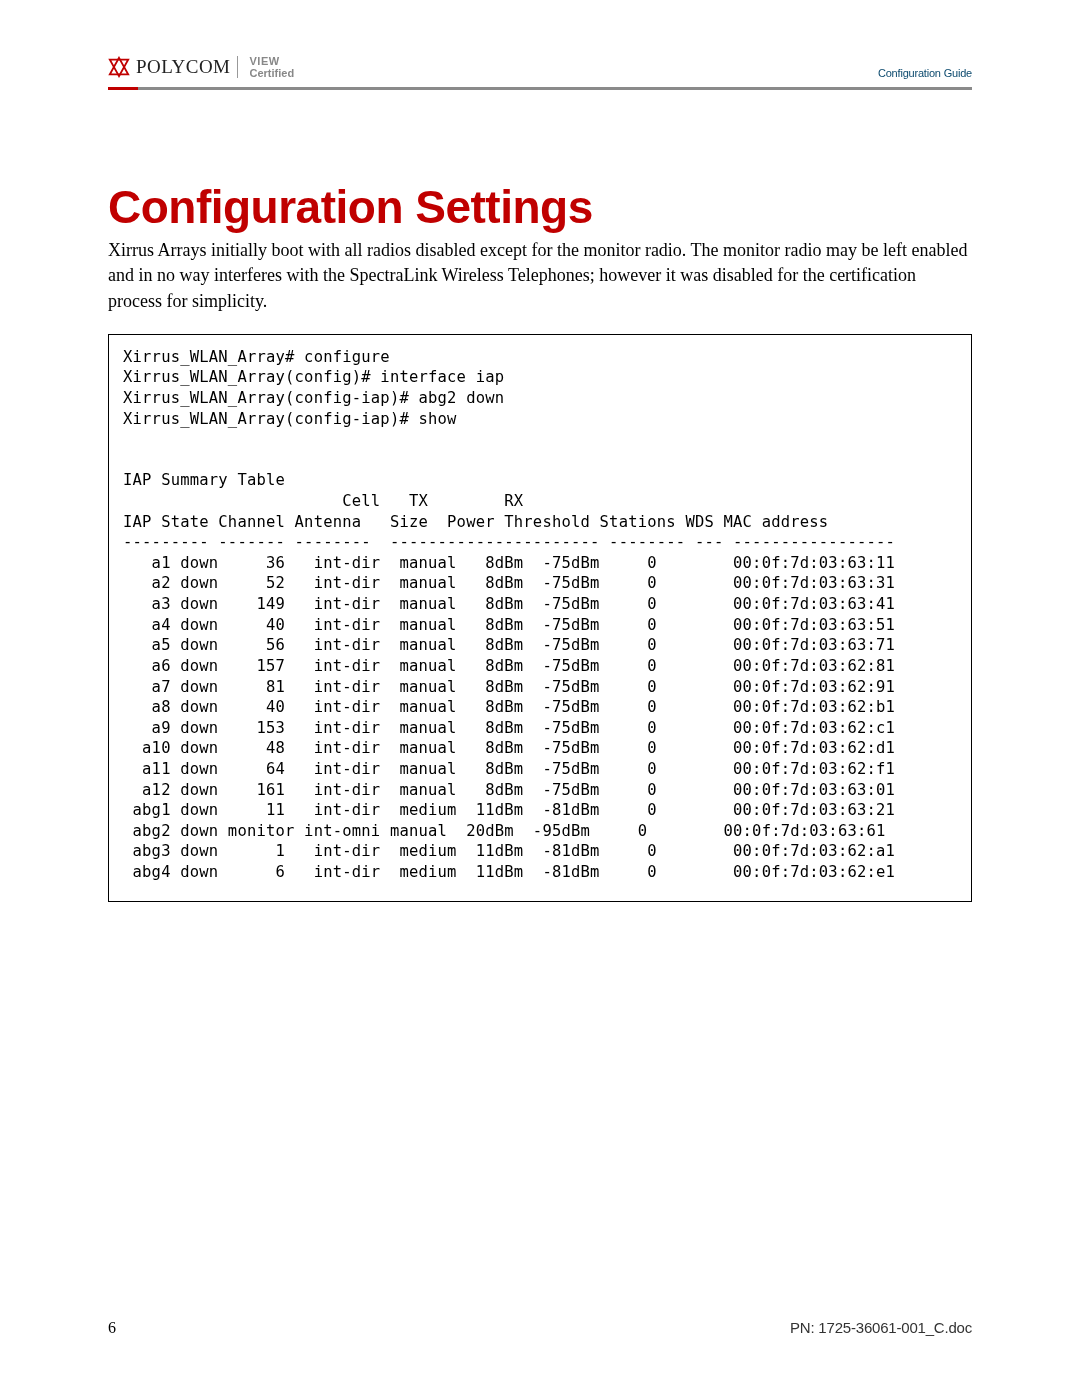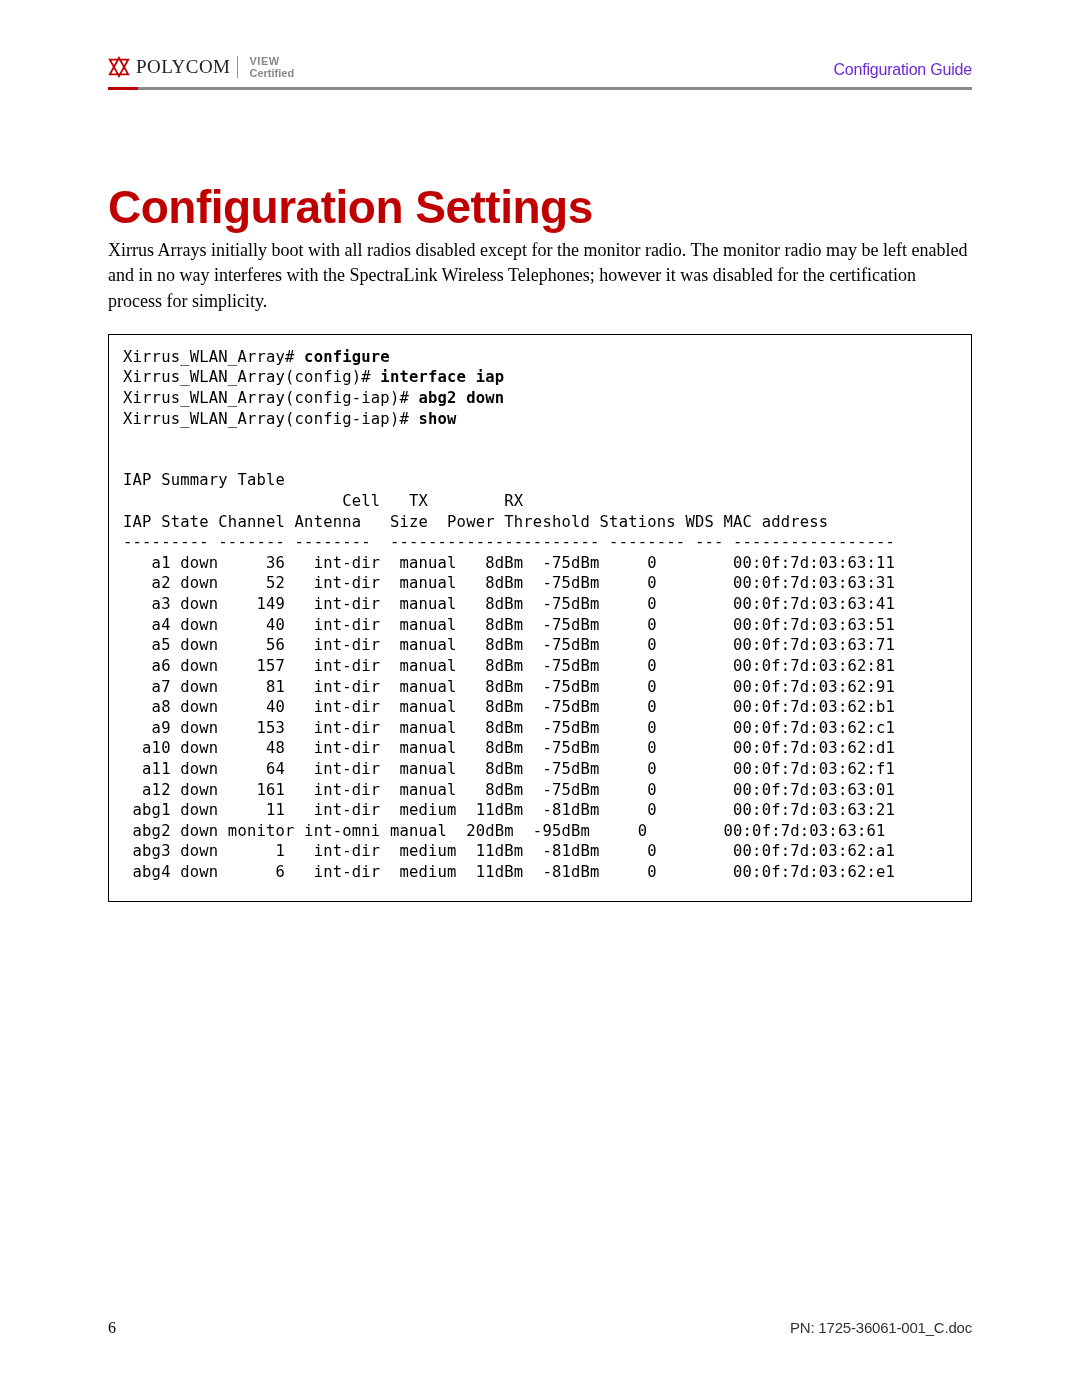"Configuration Guide" .guide-label { color: #6d28d9 -> #0c4a6e; font-size: 16px -> 11px }
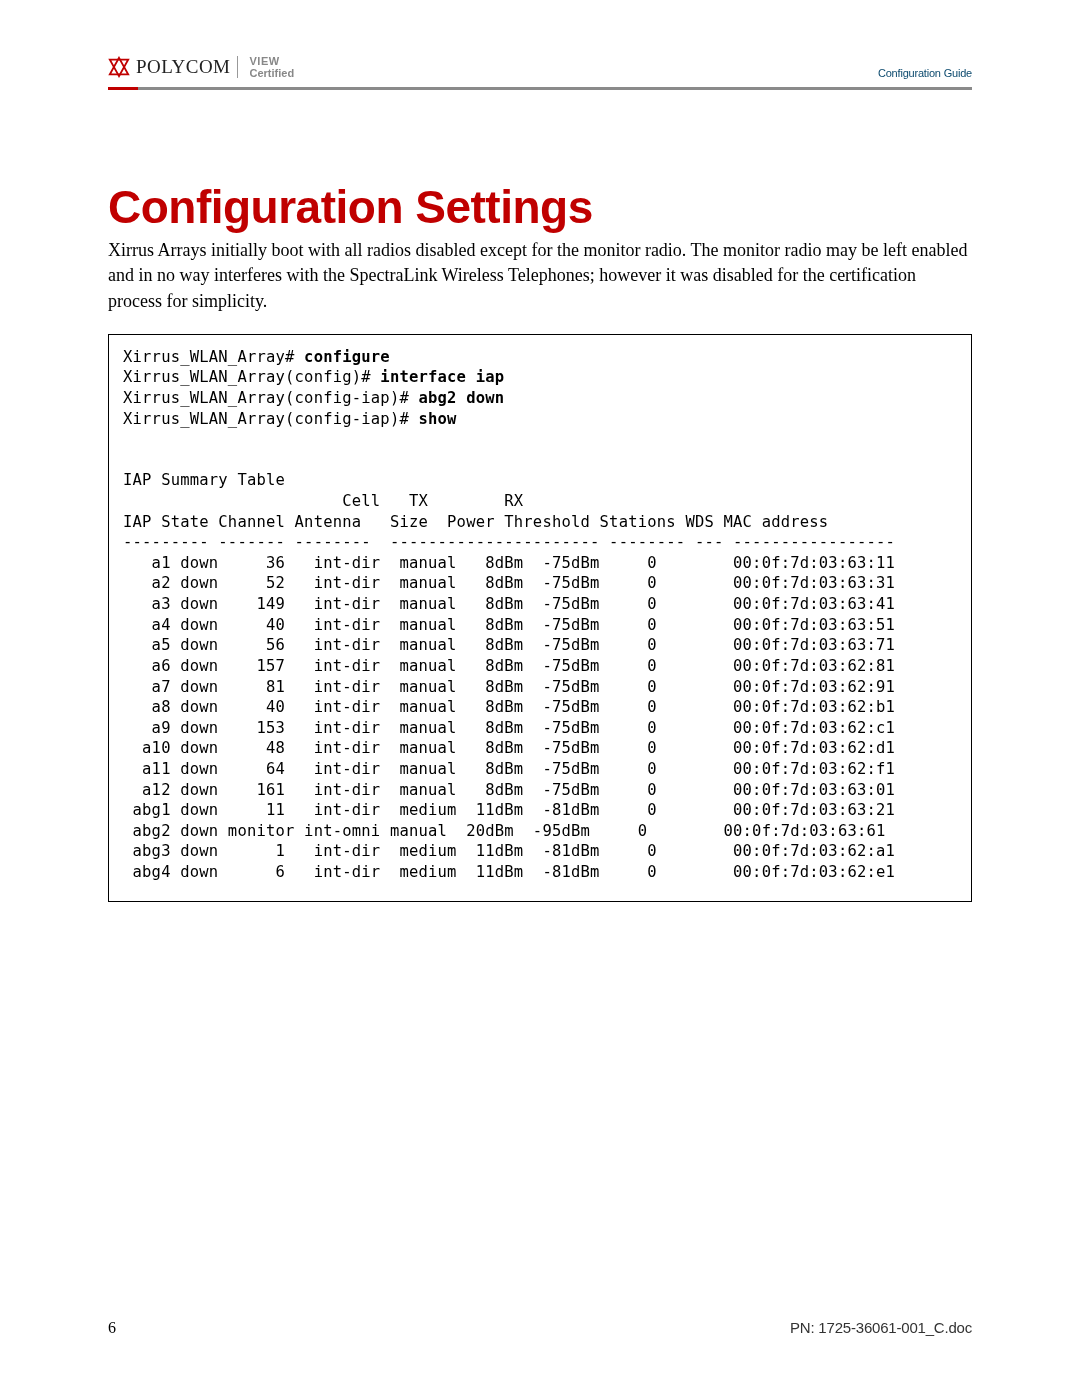"configure" .cli-box .bold { font-weight: 700 -> 400 }
